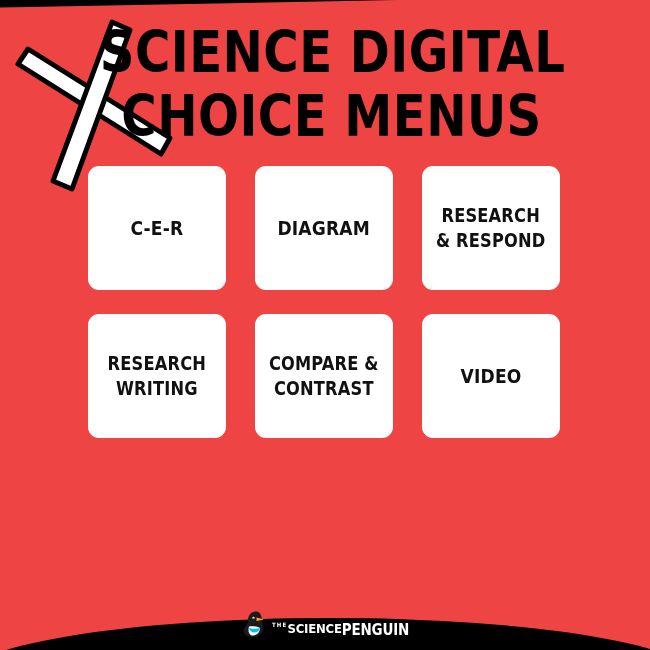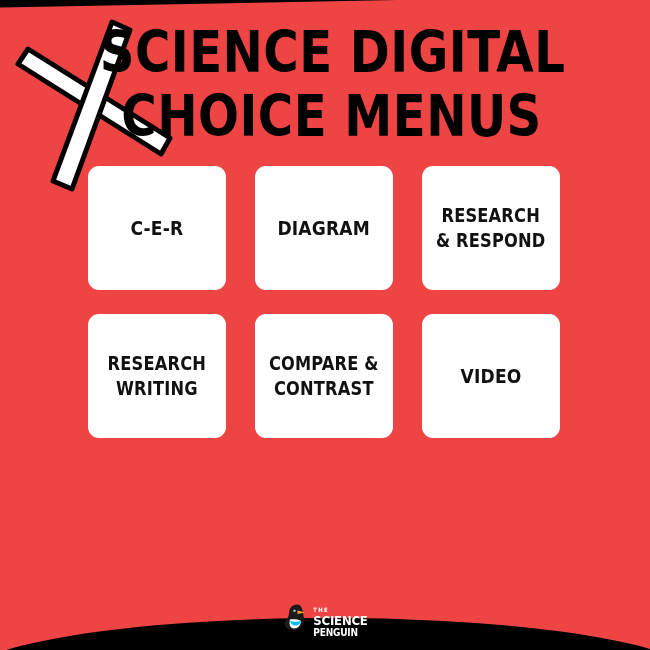"SCIENCE" .logo-text { flex-direction: column -> row }
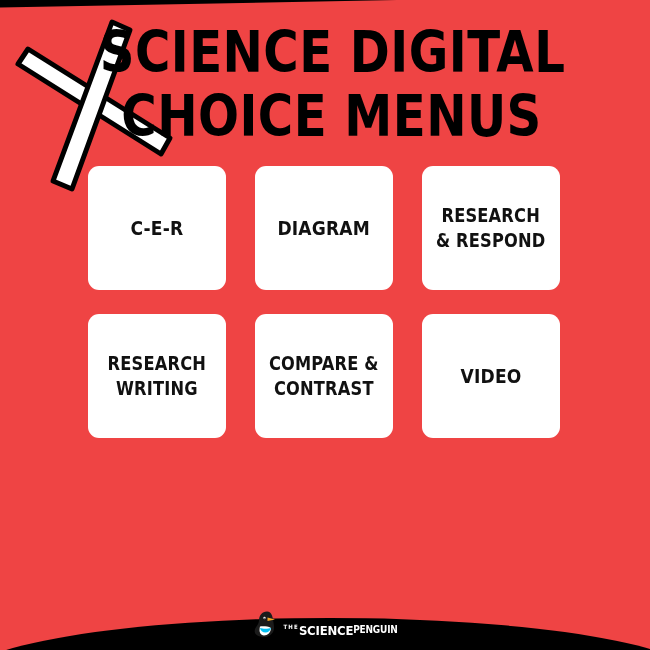"PENGUIN" .logo-penguin { font-size: 10px -> 15px }
